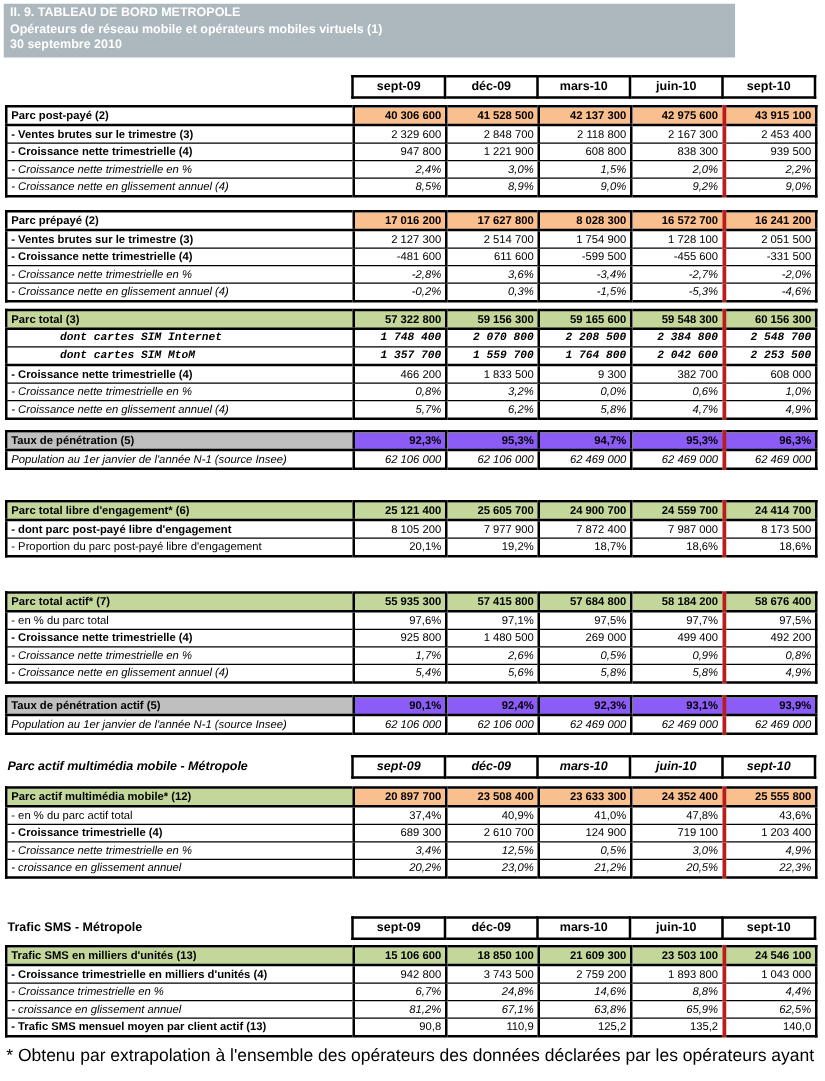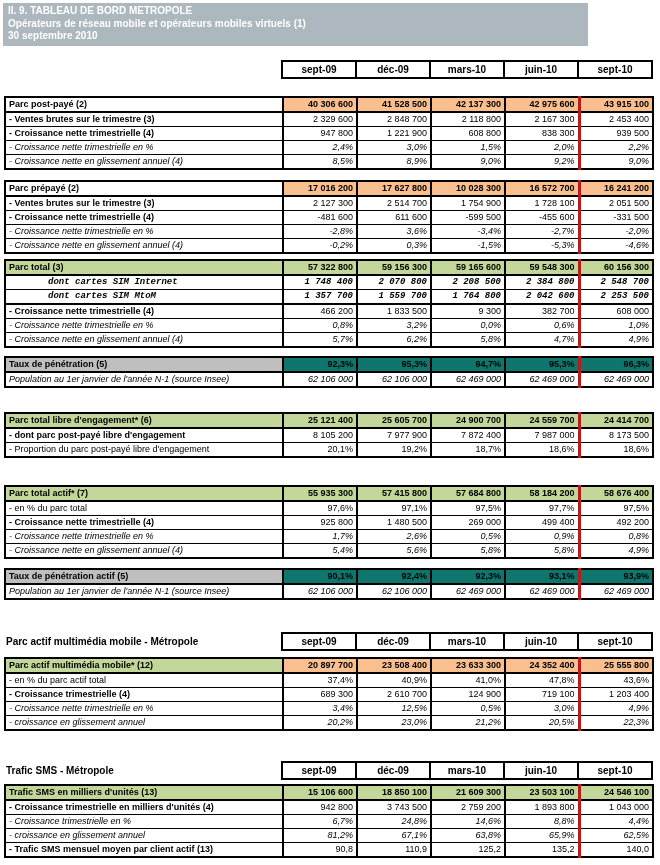"Parc post-payé (2)" table.blk { margin-top: 17px -> 5px }
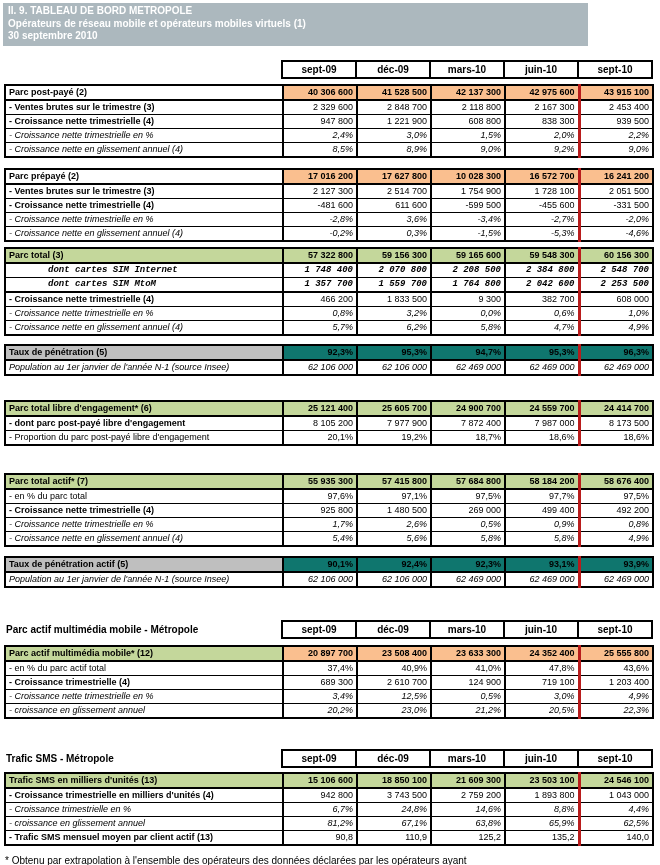"10 028 300" td.v { text: 10 028 300 -> 8 028 300 }
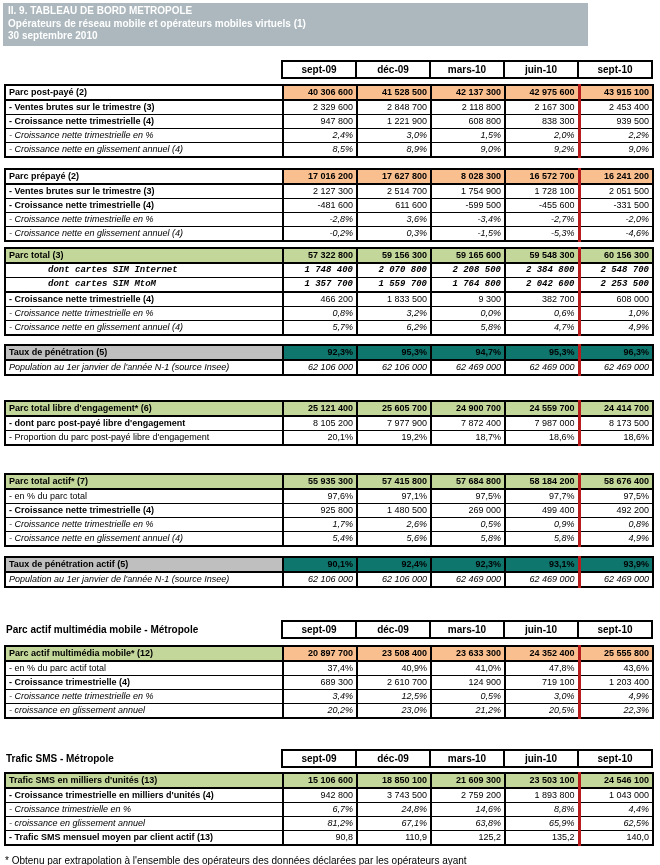"92,3%" tr.h-gray td.v { background: #0f766e -> #8b5cf6 }
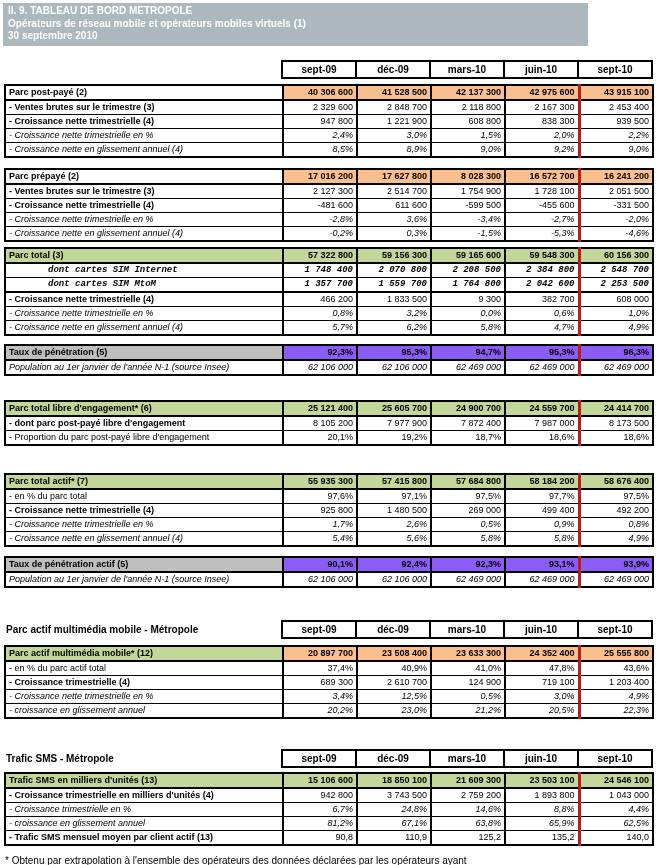"Parc actif multimédia mobile -" table.mh-table { font-style: none -> italic; margin-top: 32px -> 16px }
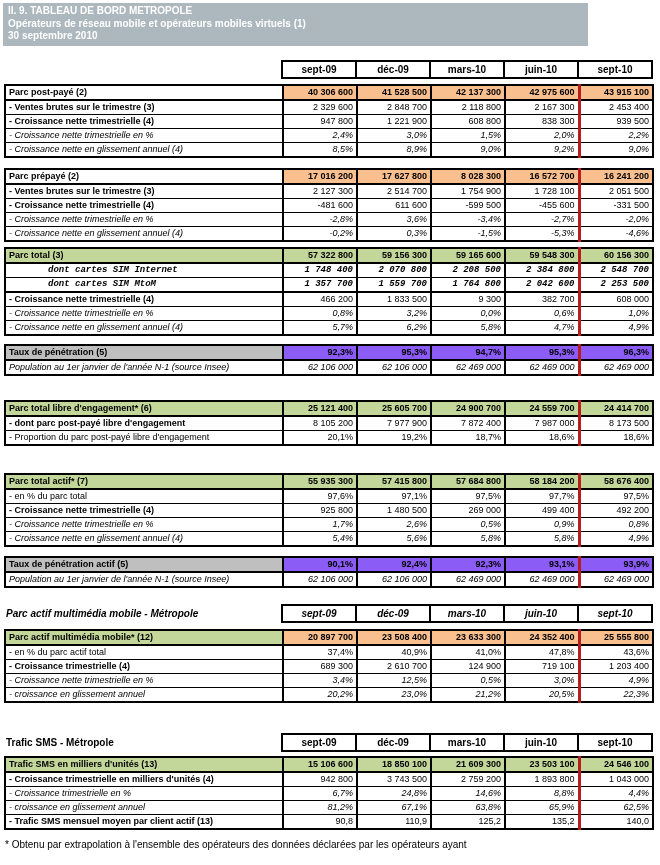"* Obtenu par extrapolation à" .notes { font-size: 10px -> 14px }
